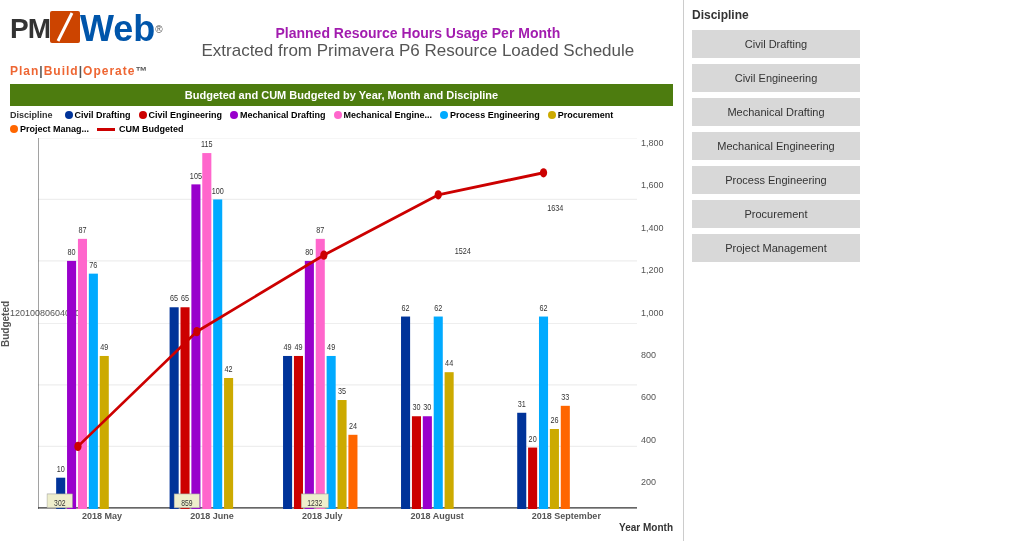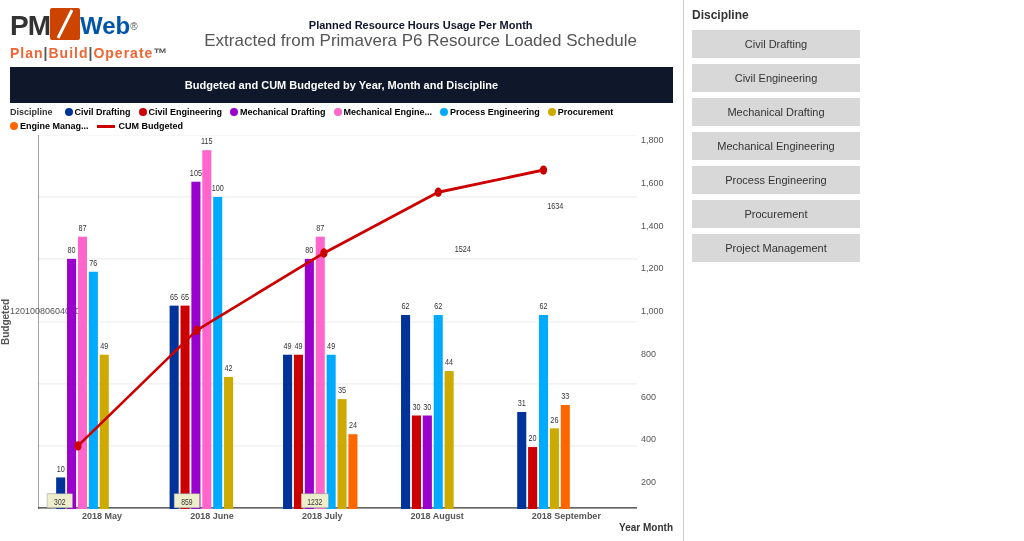"Web" .web-text { font-size: 24px -> 36px }
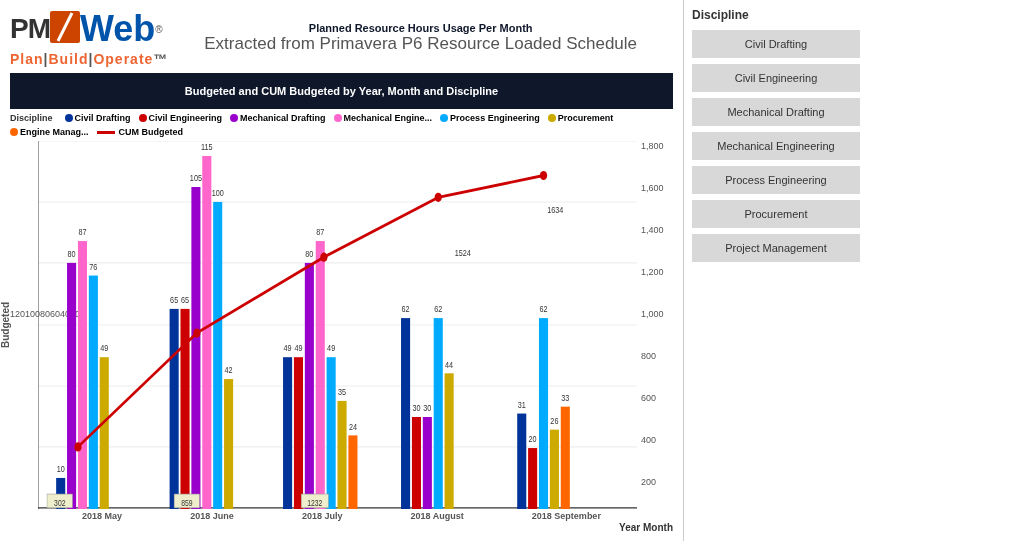"Planned Resource Hours Usage Per" .chart-title-center h2 { color: #0f172a -> #a21caf; font-size: 11px -> 14px }
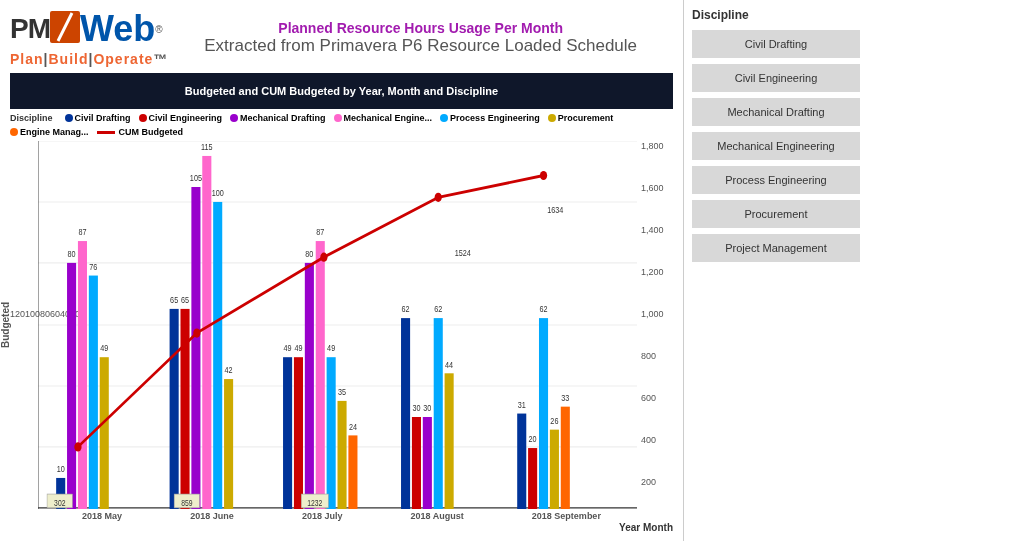"Plan|Build|Operate™" .tagline { font-size: 14px -> 12px; margin-top: 1px -> 14px }
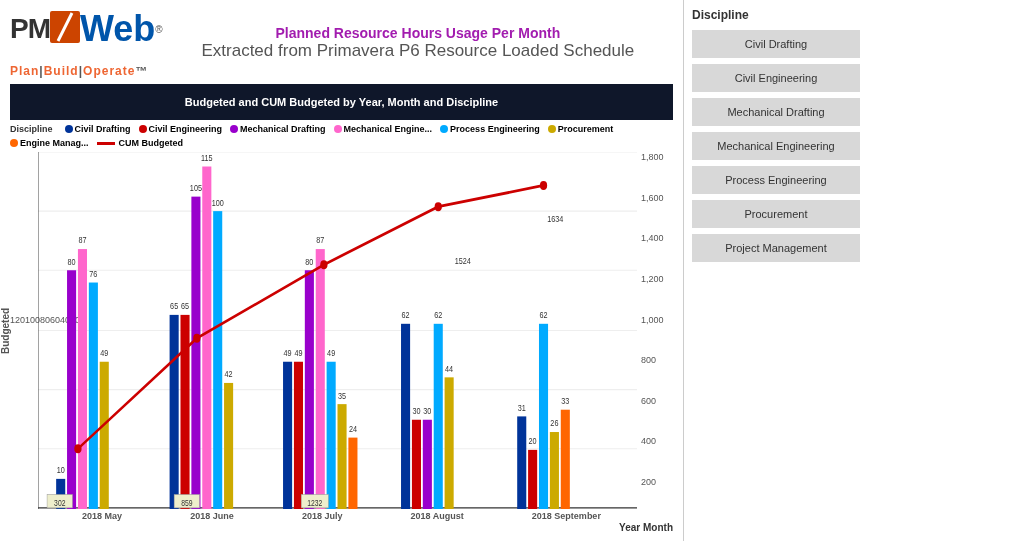"Budgeted and CUM Budgeted by" .chart-header { background: #0f172a -> #4d7c0f; padding: 12px 0 -> 5px 0 }
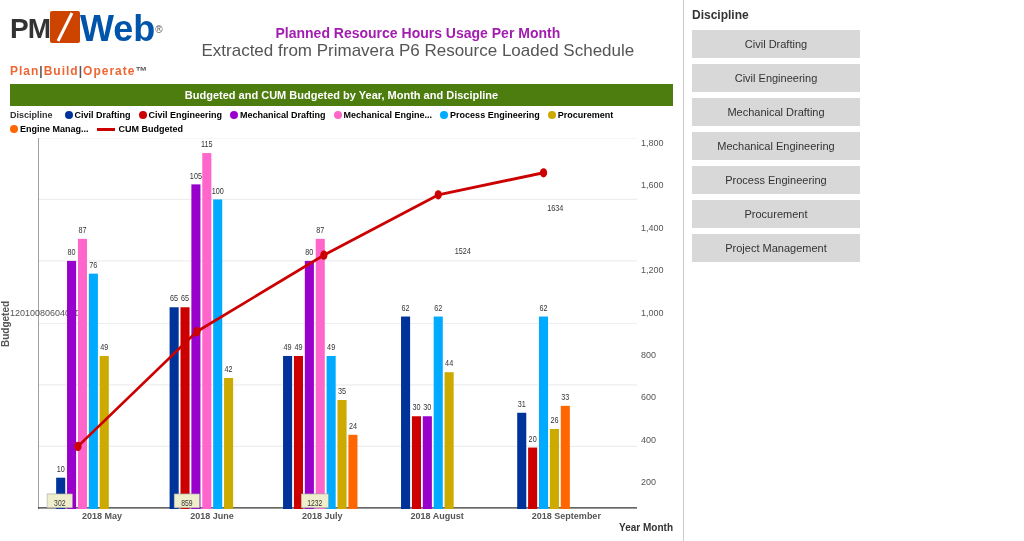"Engine Manag..." span.legend-label { text: Engine -> Project }
